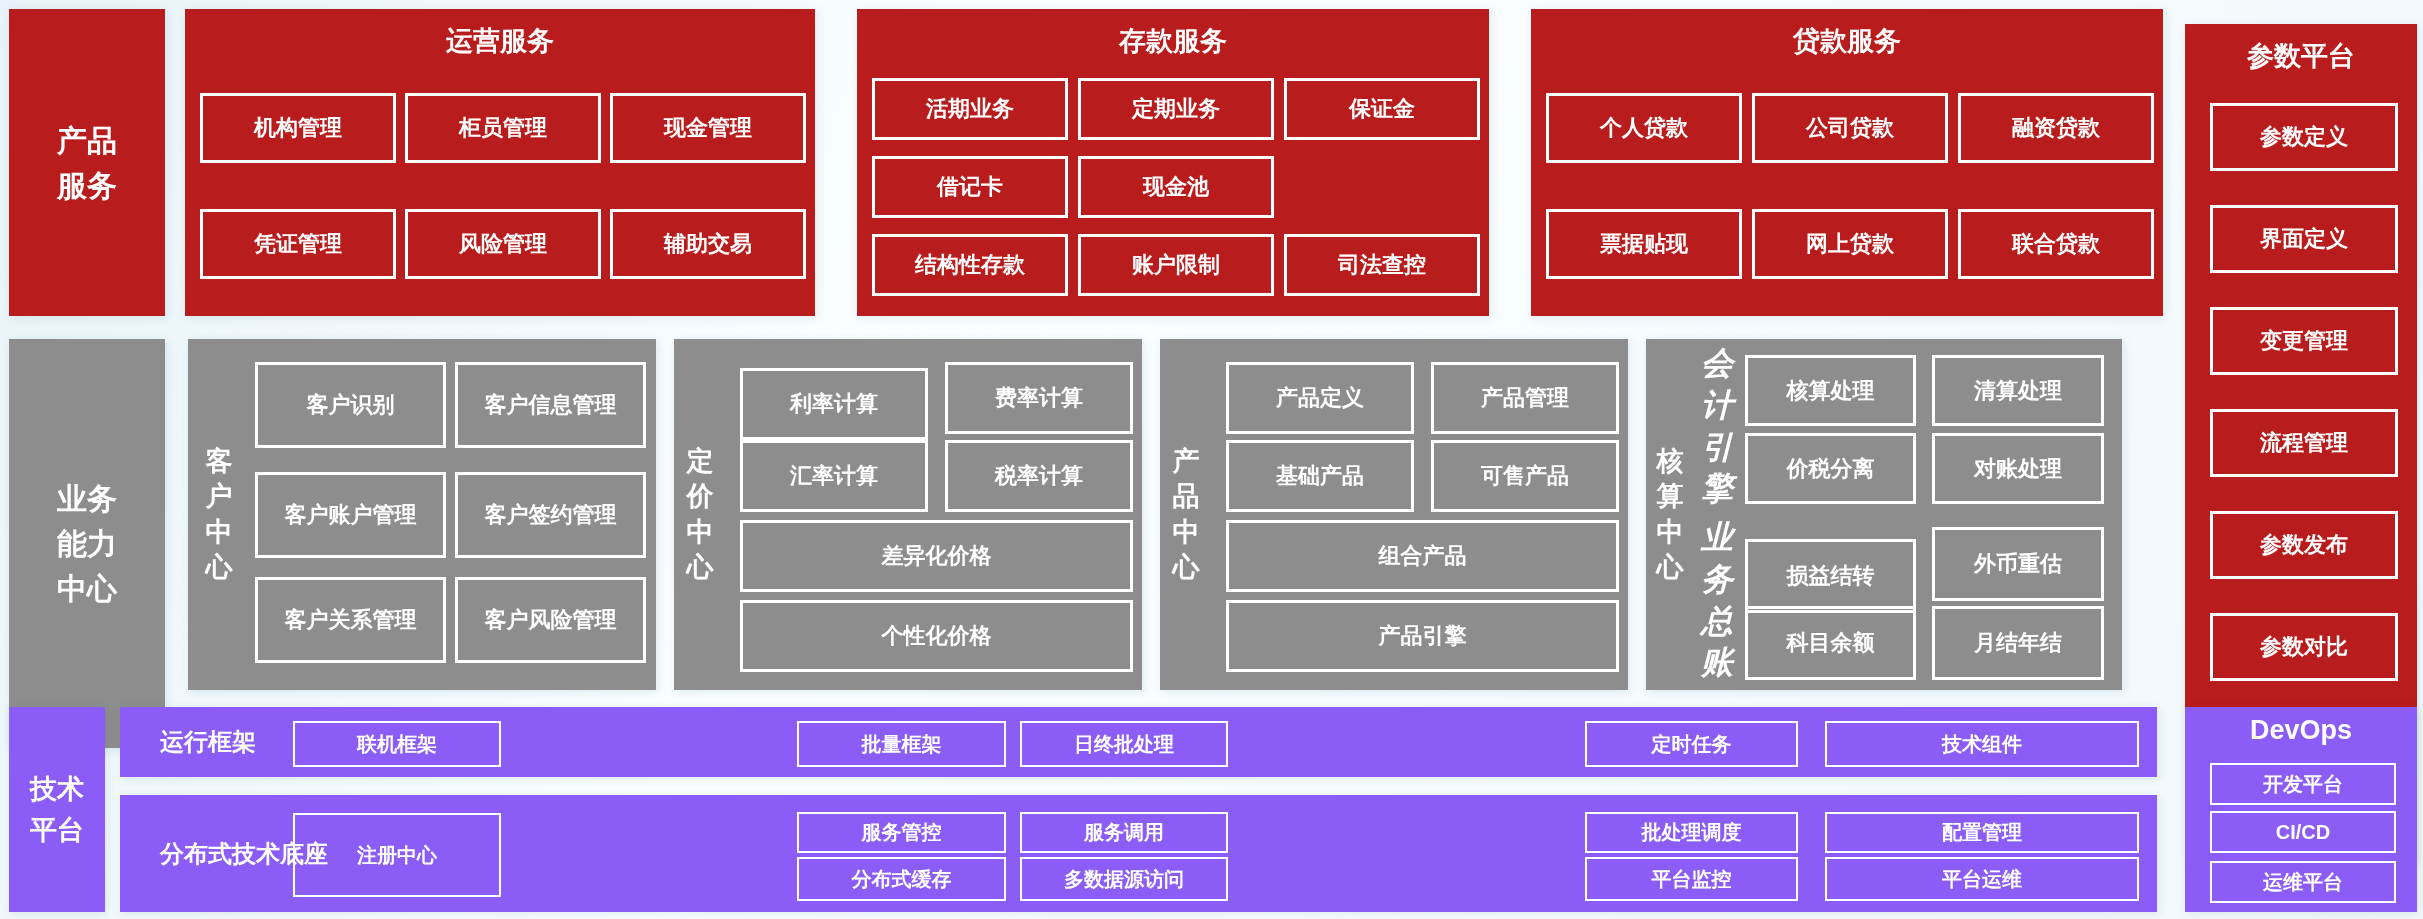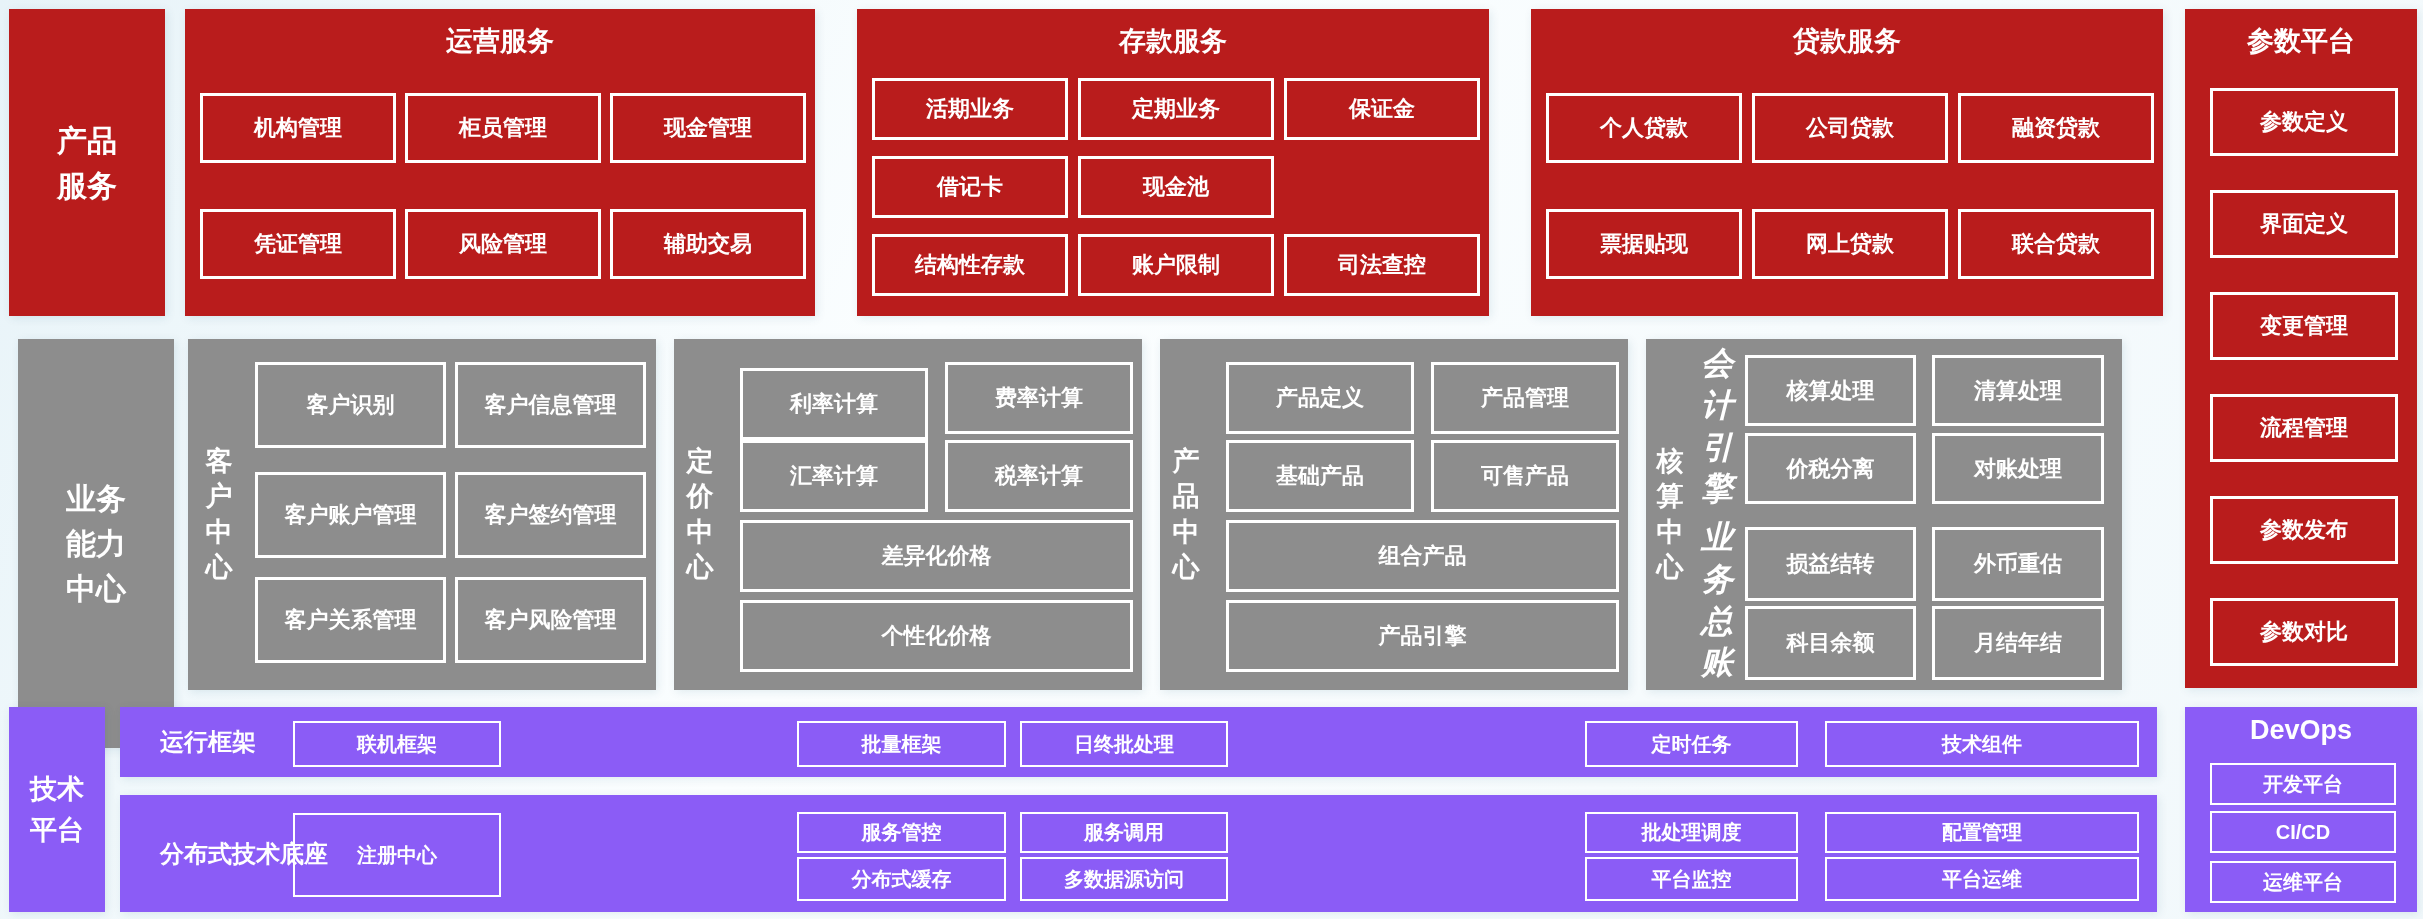"参数平台" div.p { height: 679px -> 839px; top: 9px -> 24px }
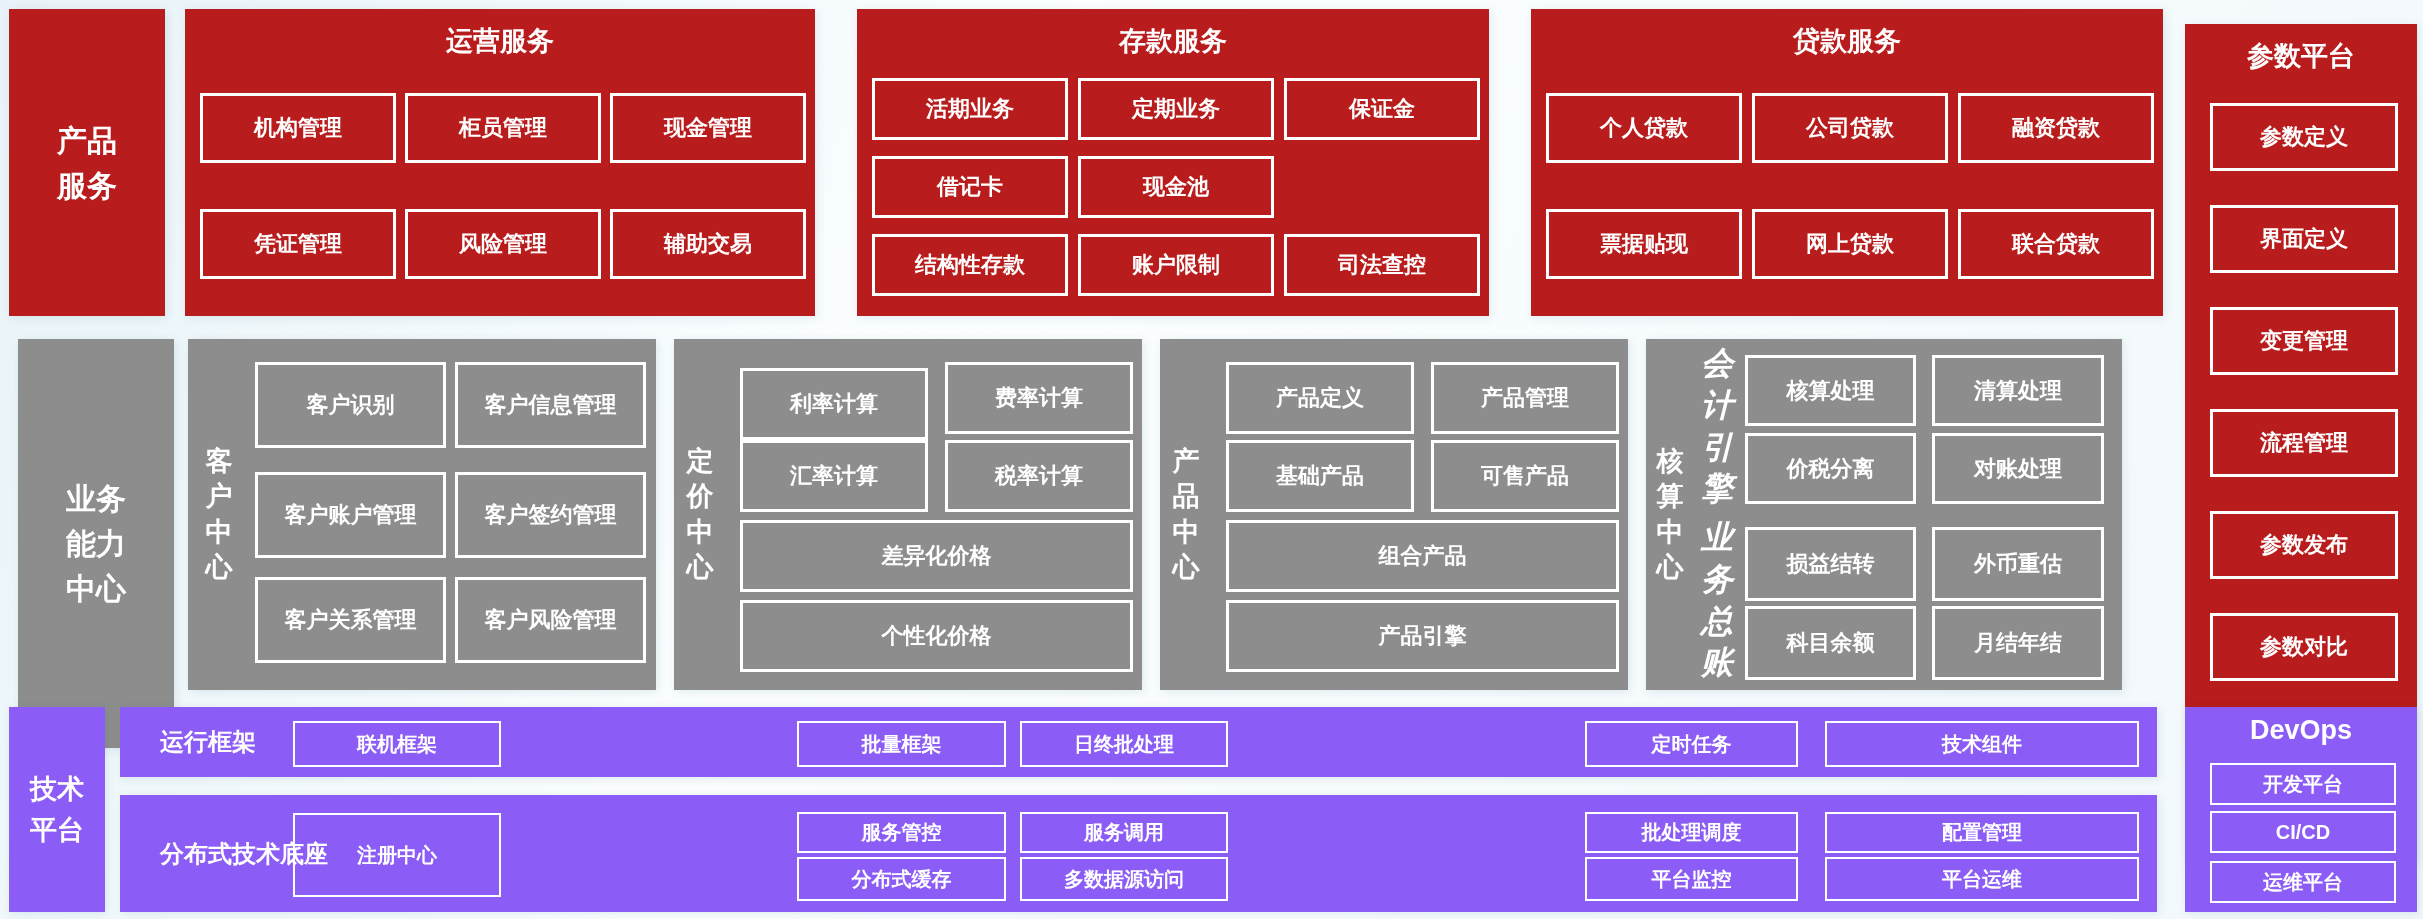"业务" div.p { left: 18px -> 9px }
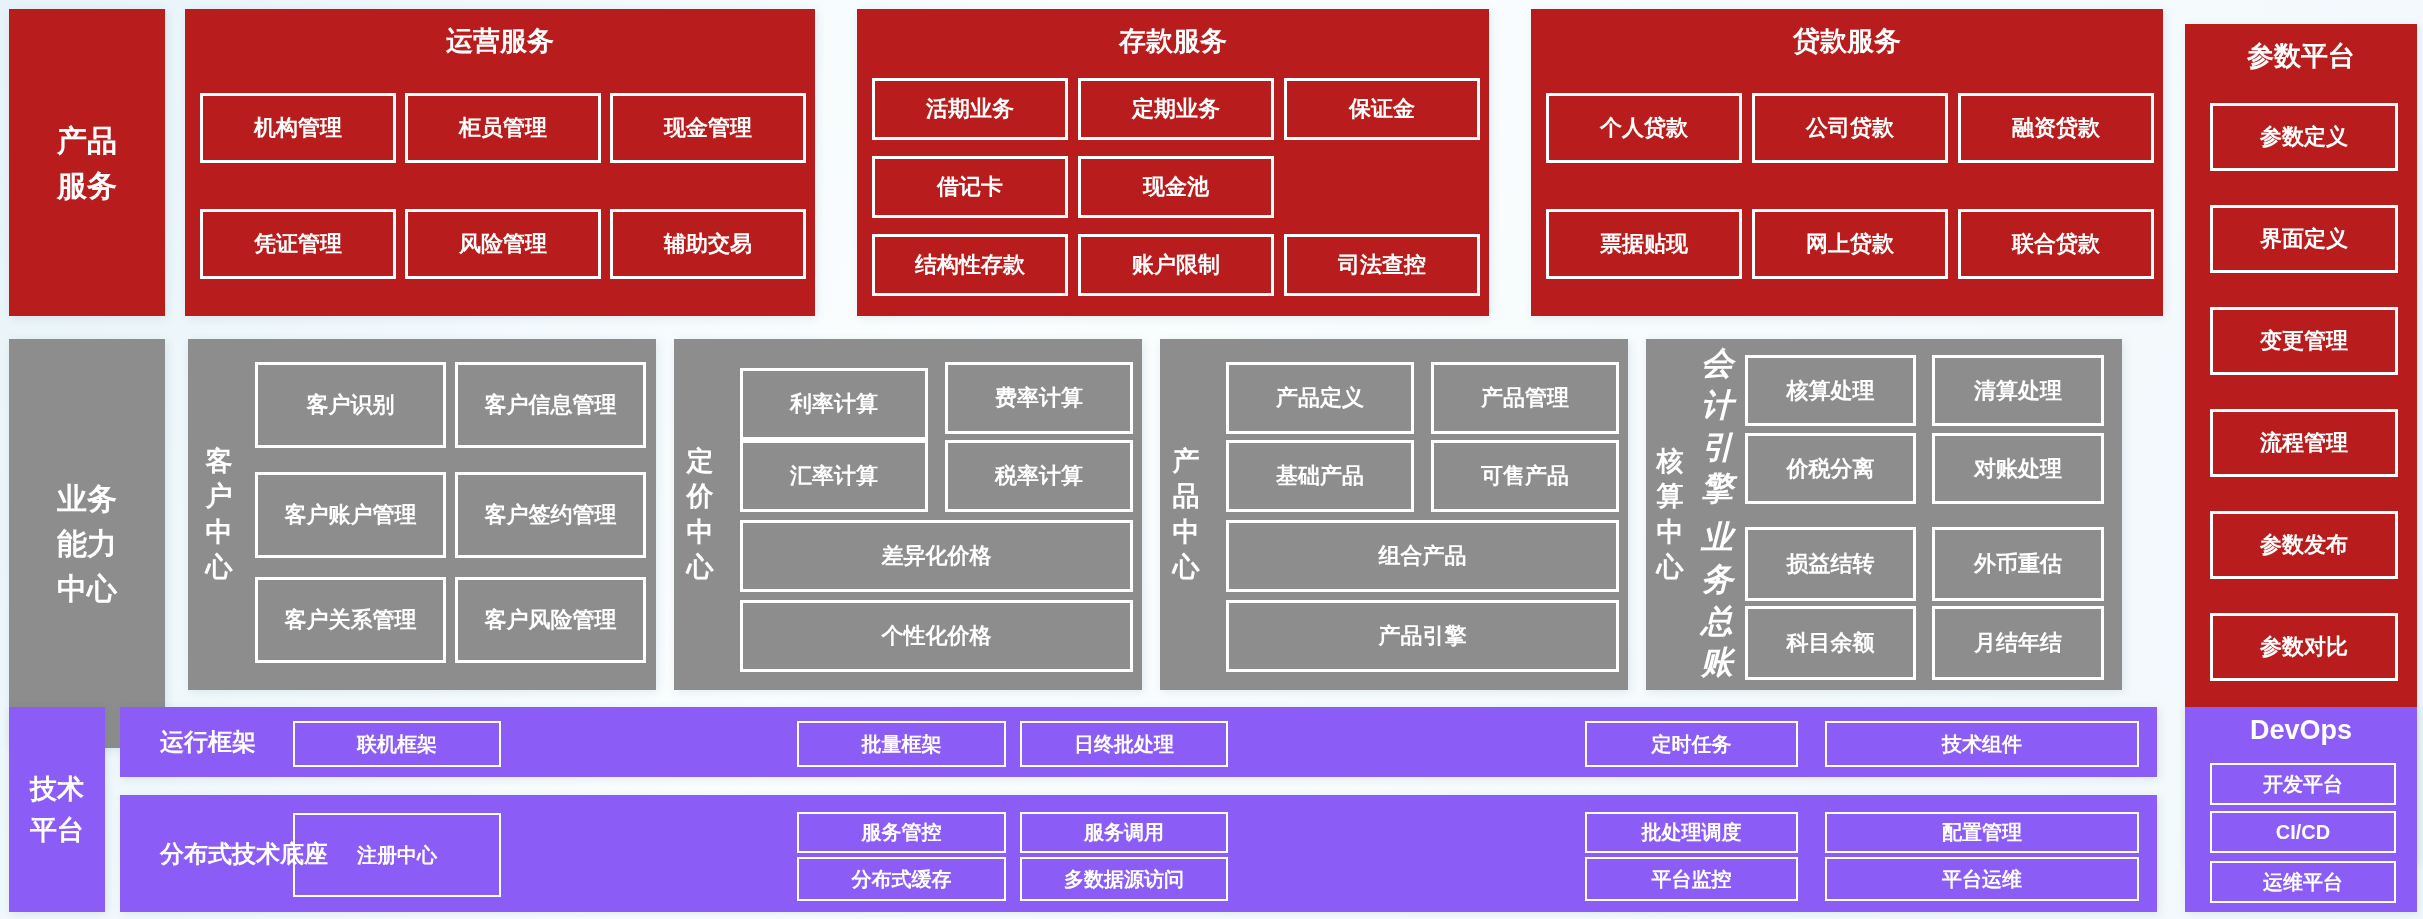"损益结转" div.bx { top: 188px -> 200px }
